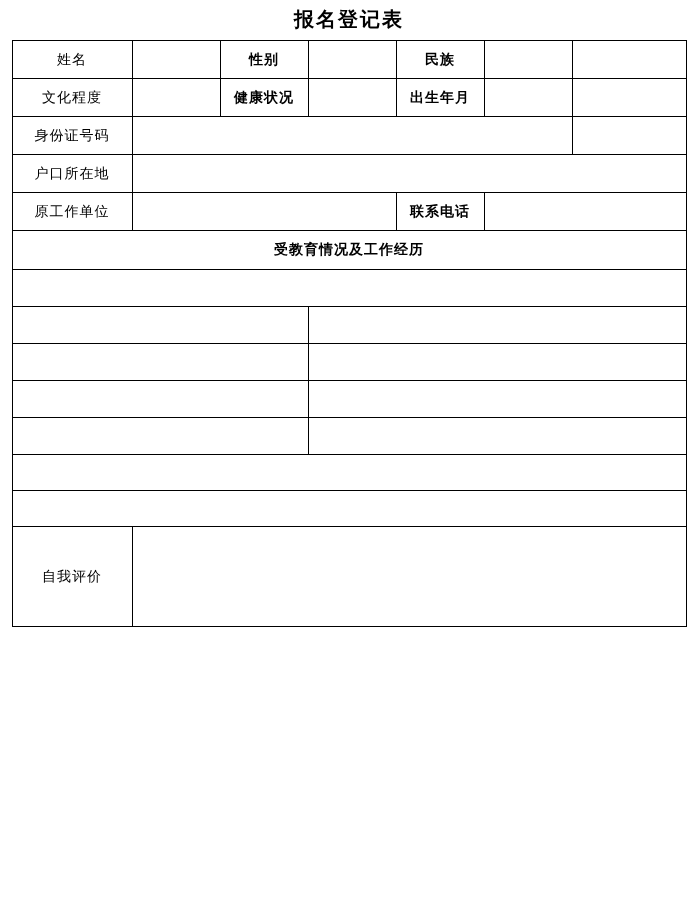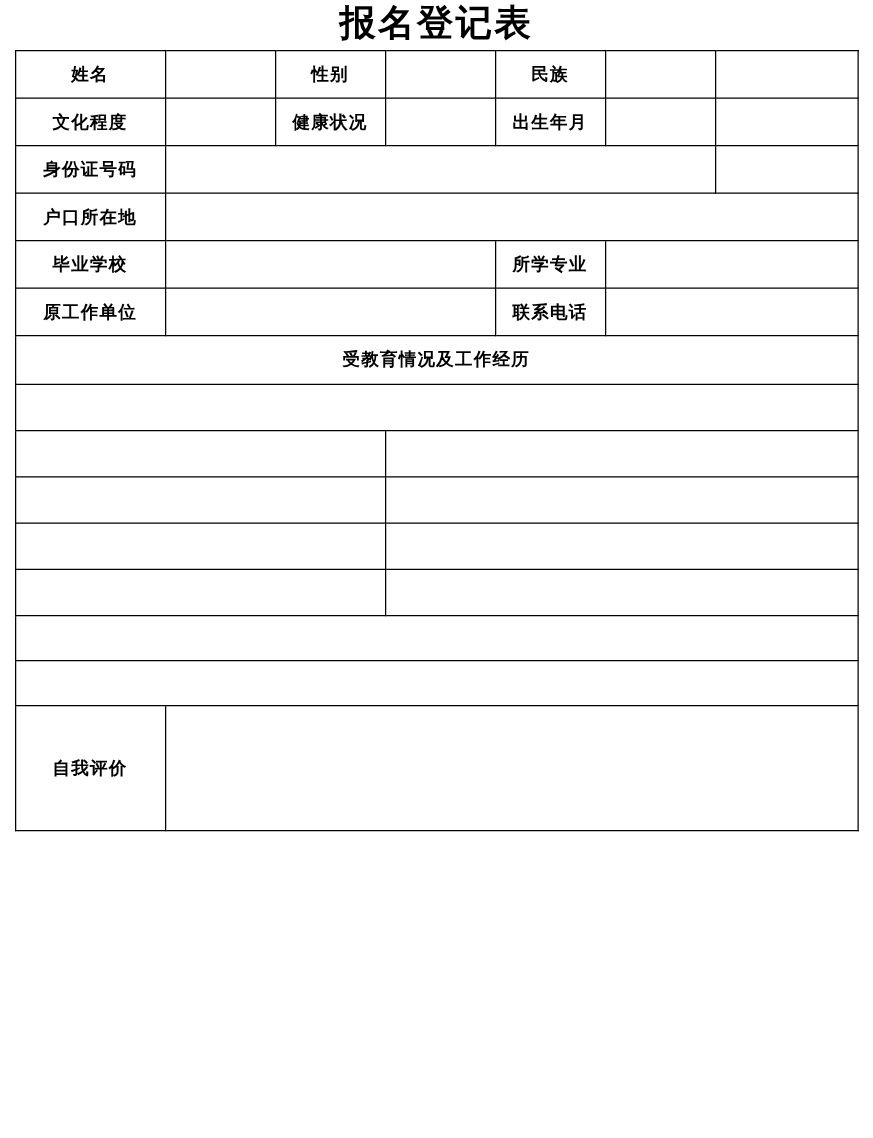"报名登记表" .title { font-size: 29px -> 20px }
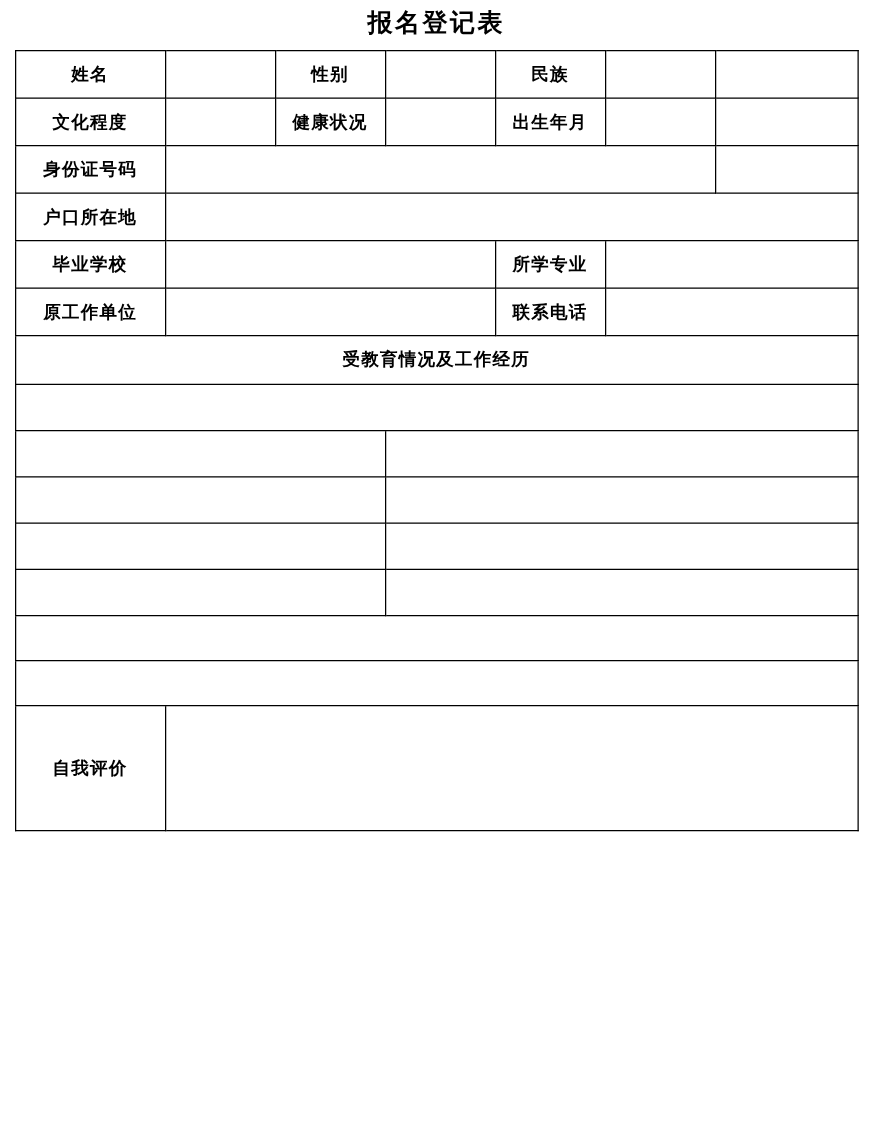"姓名" td.label { font-weight: bold -> normal }
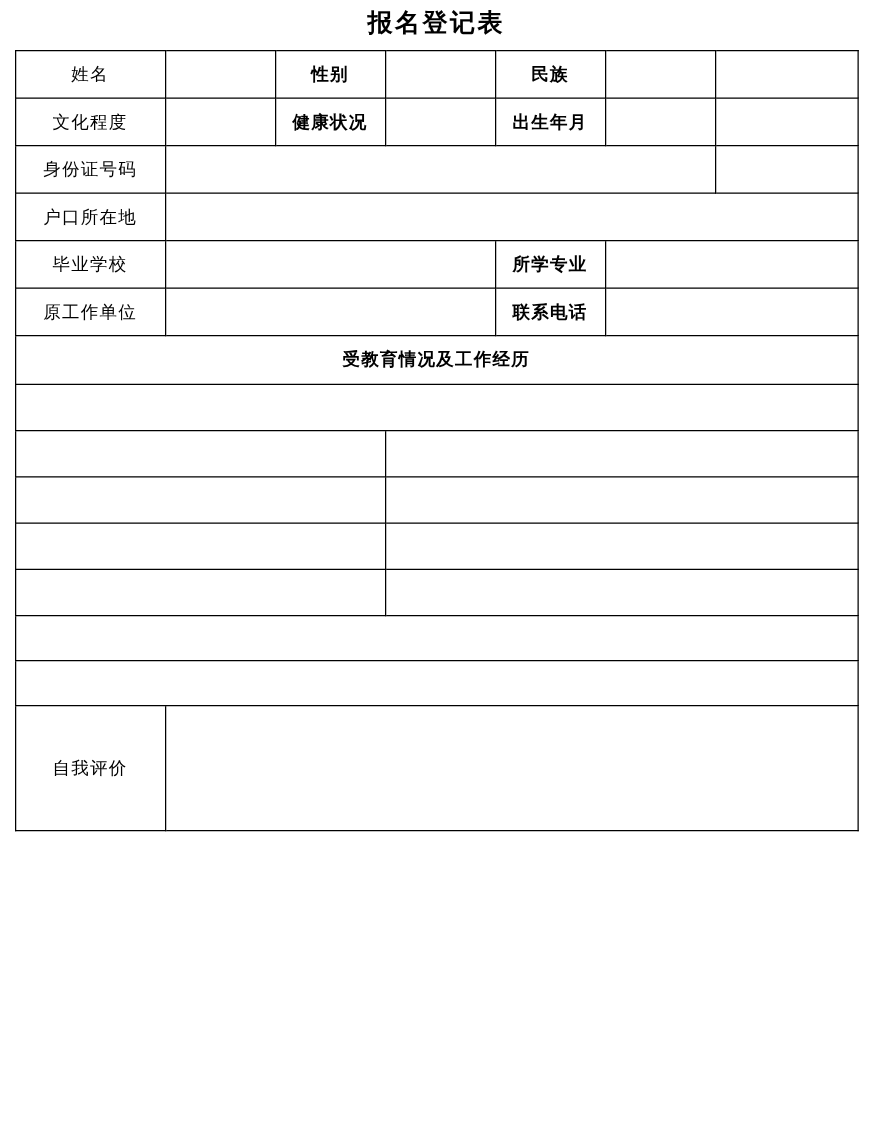"毕业学校" tr.r-main { html: <tr> <td>毕业学校</td> <td></td> <td>所学专业</td> <td></td> </tr> -> none }
